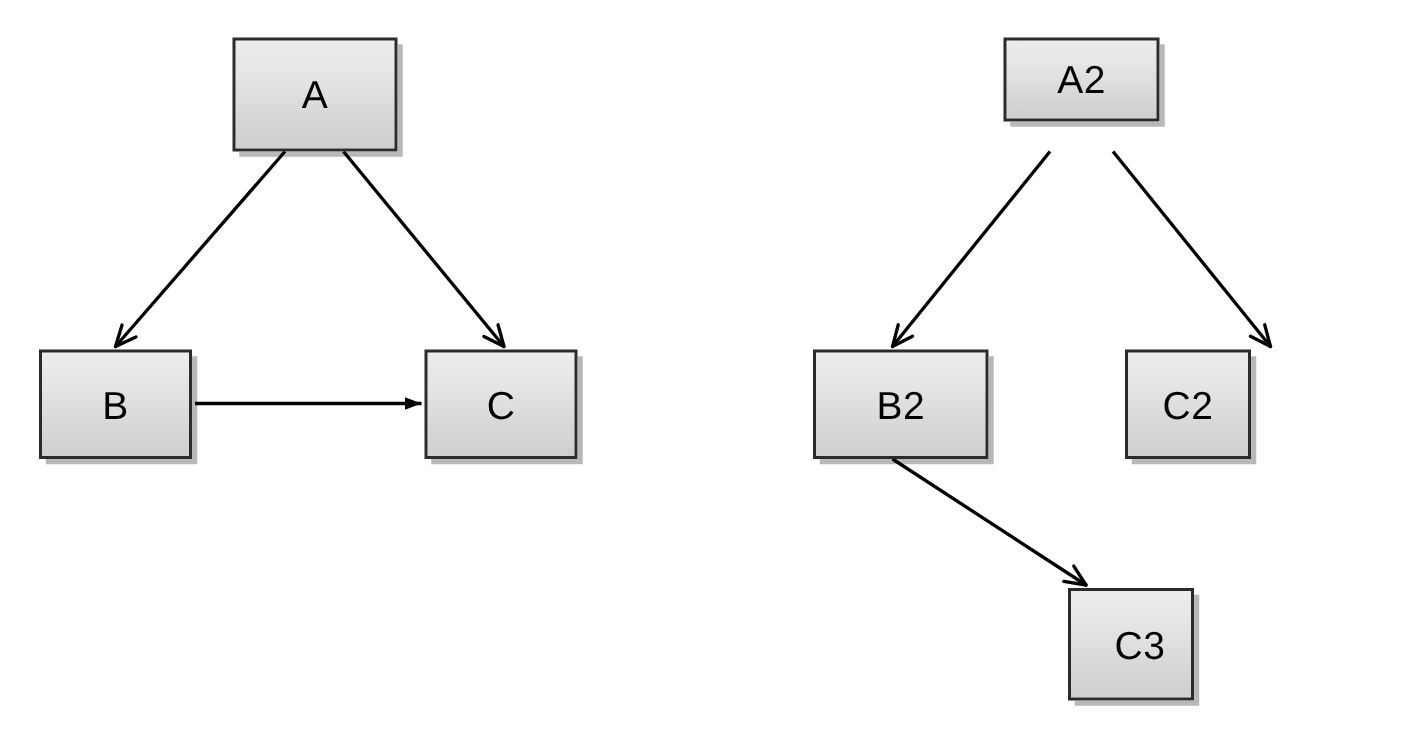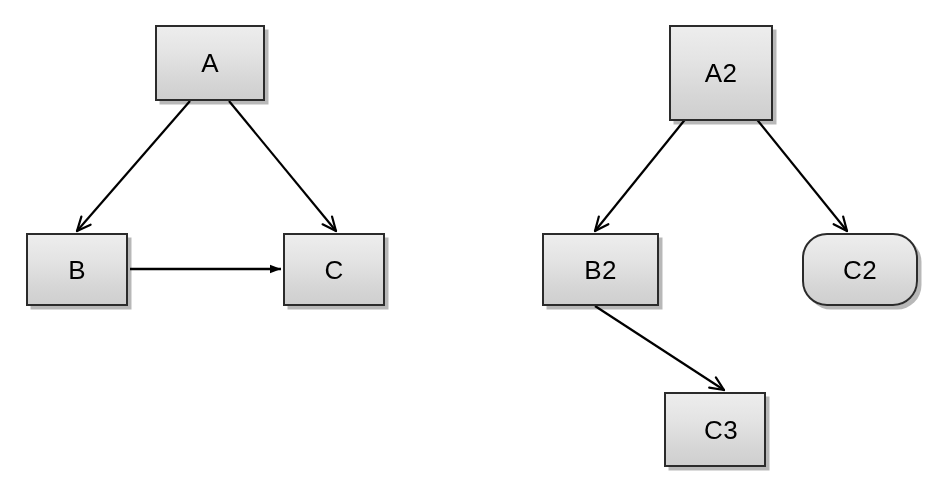"A2" div.node { height: 96px -> 56px }
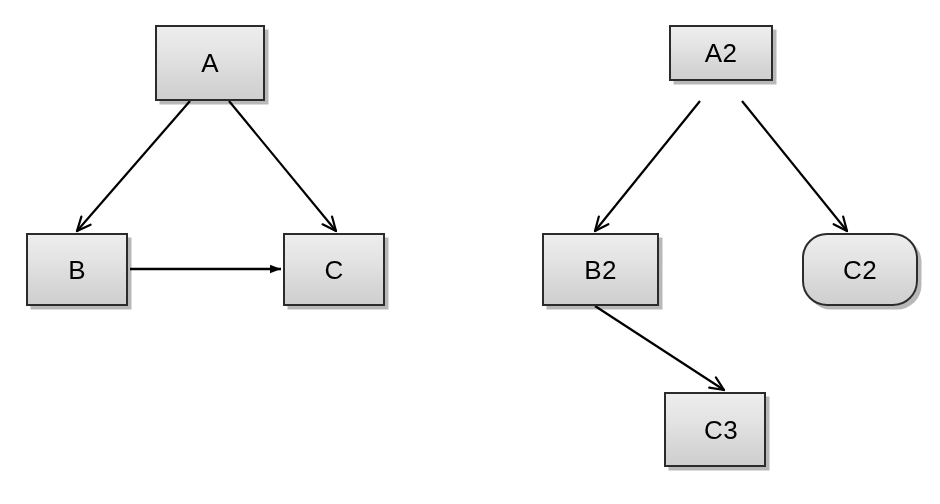"C2" div.node { border-radius: 25px -> none; left: 802px -> 750px; width: 116px -> 84px }
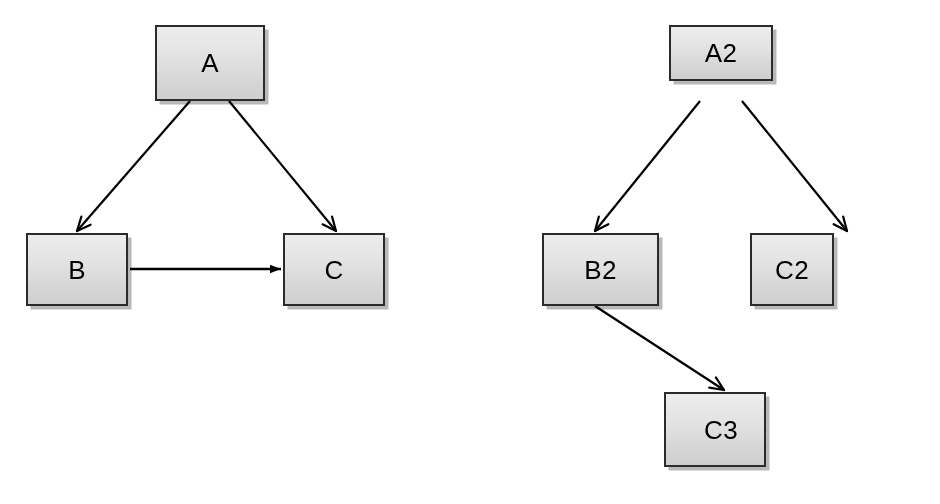"C3" div.node { left: 664px -> 712px; width: 102px -> 84px }
